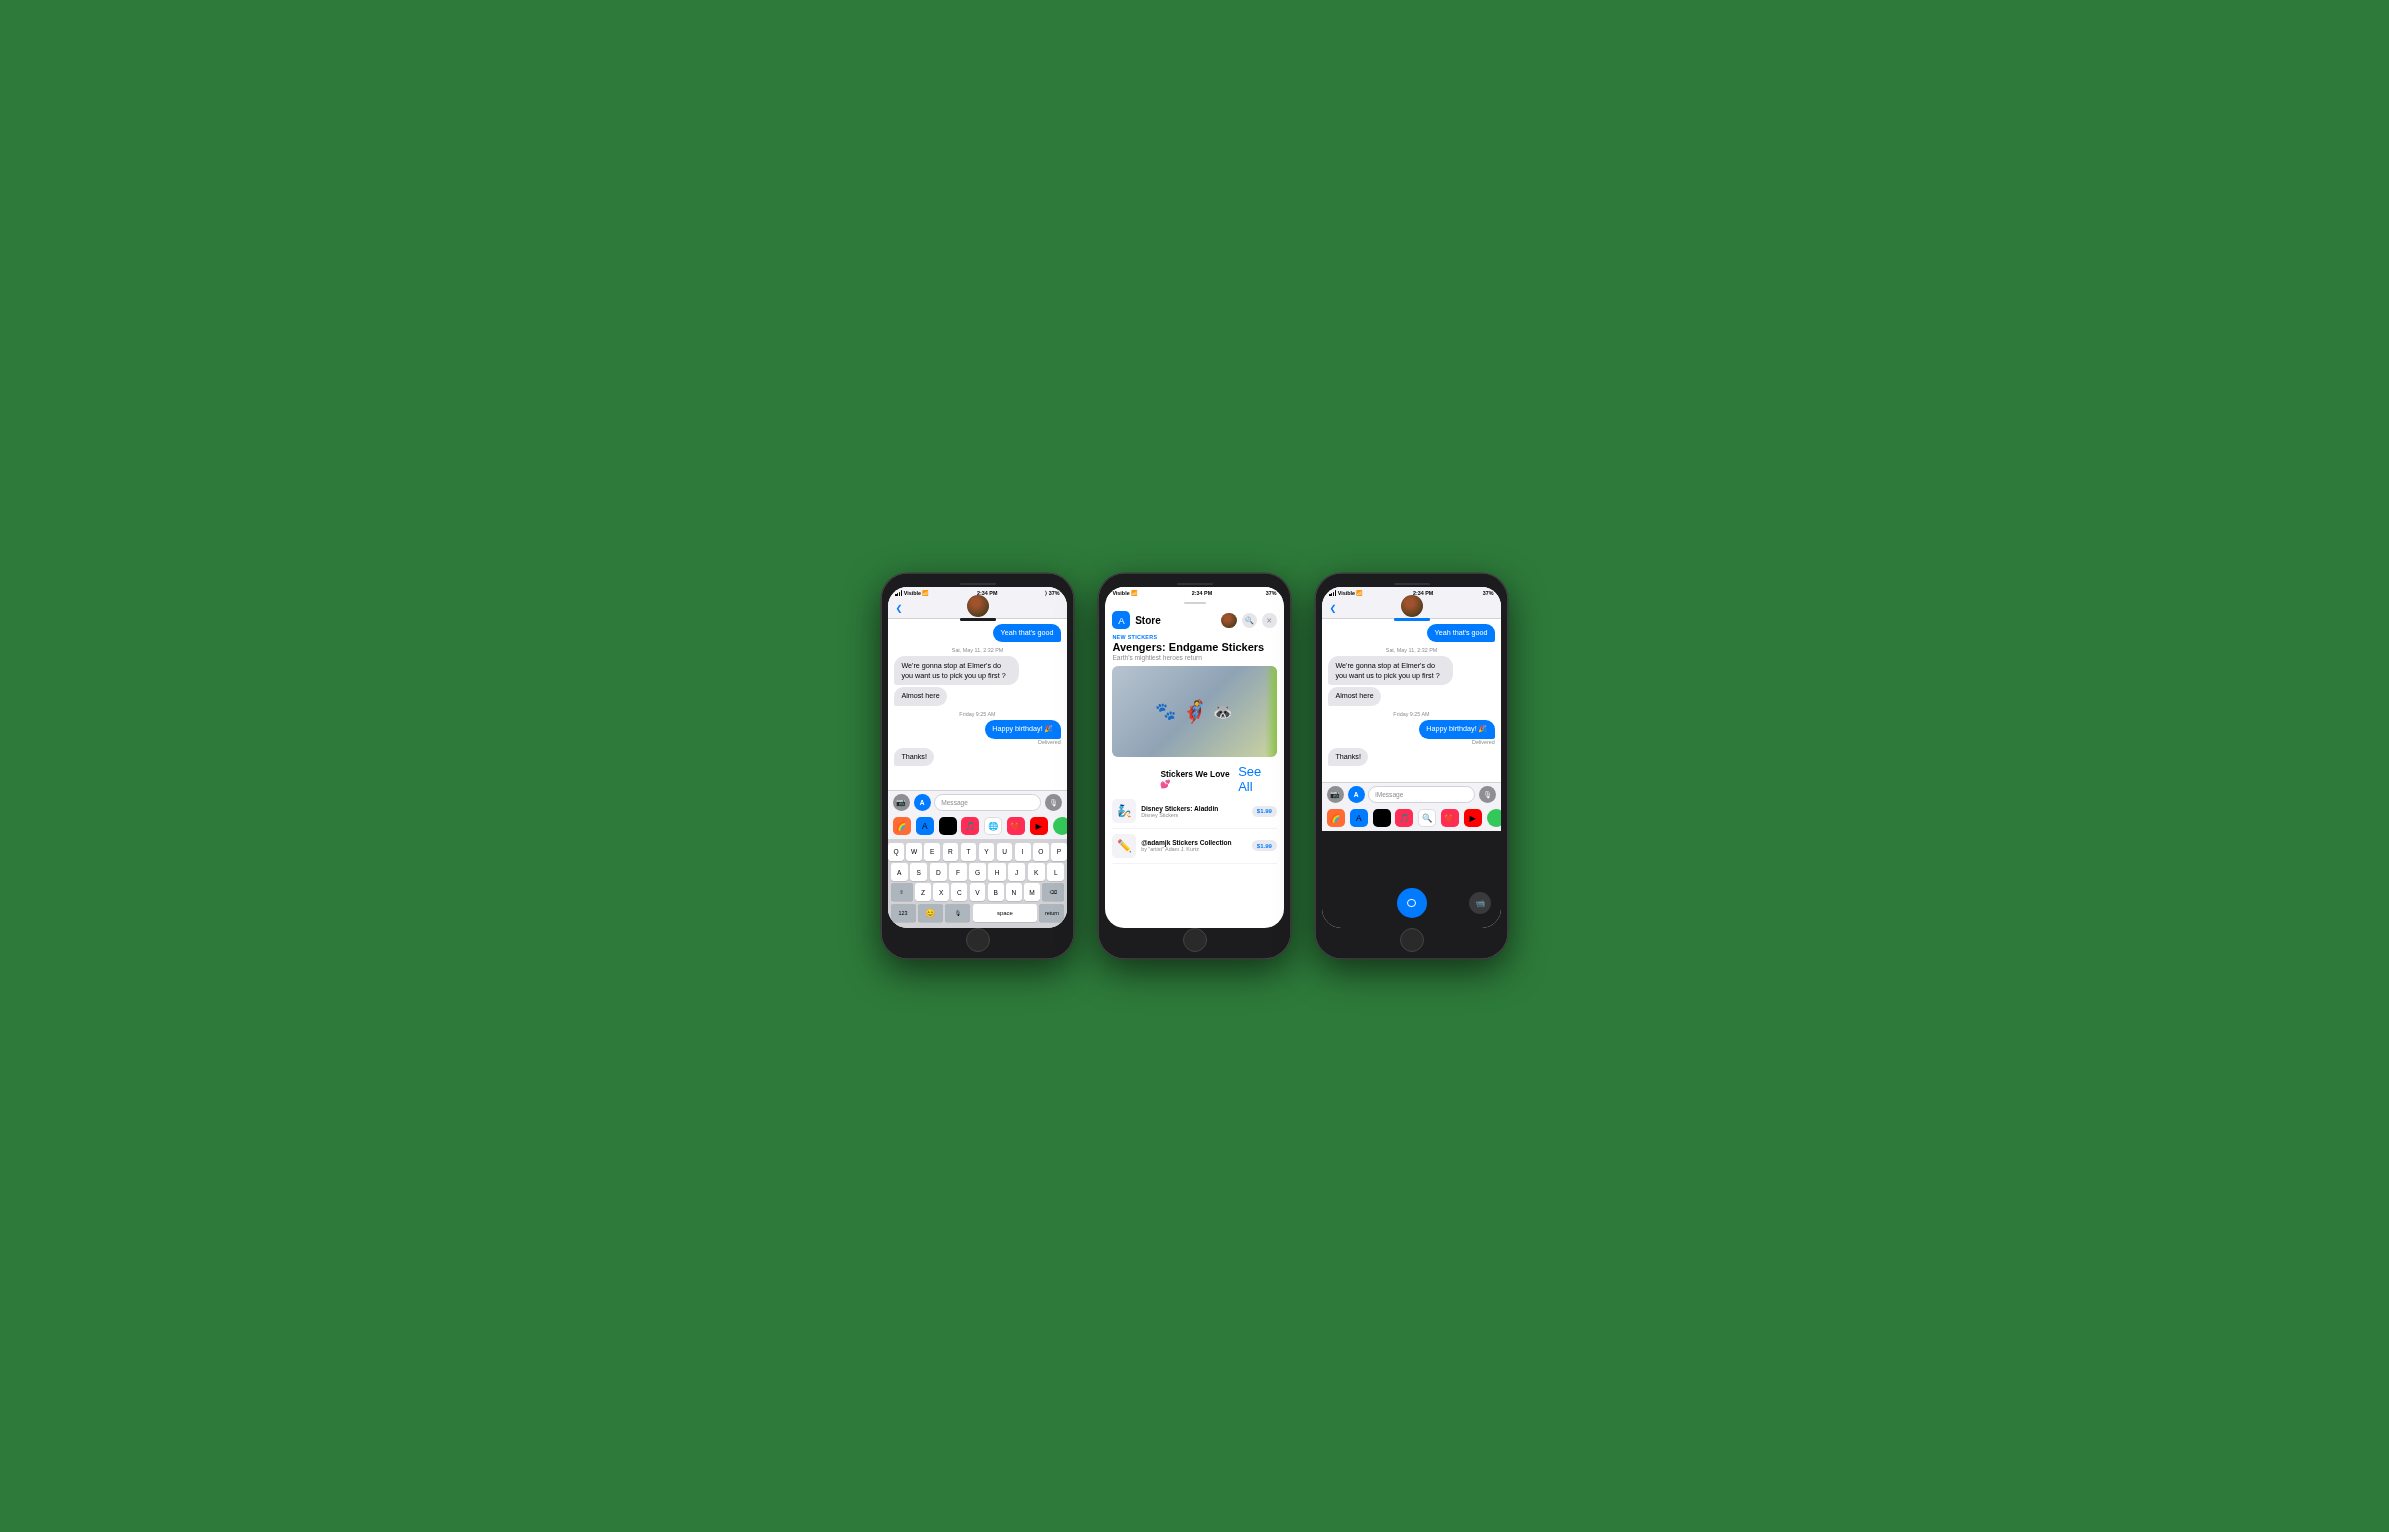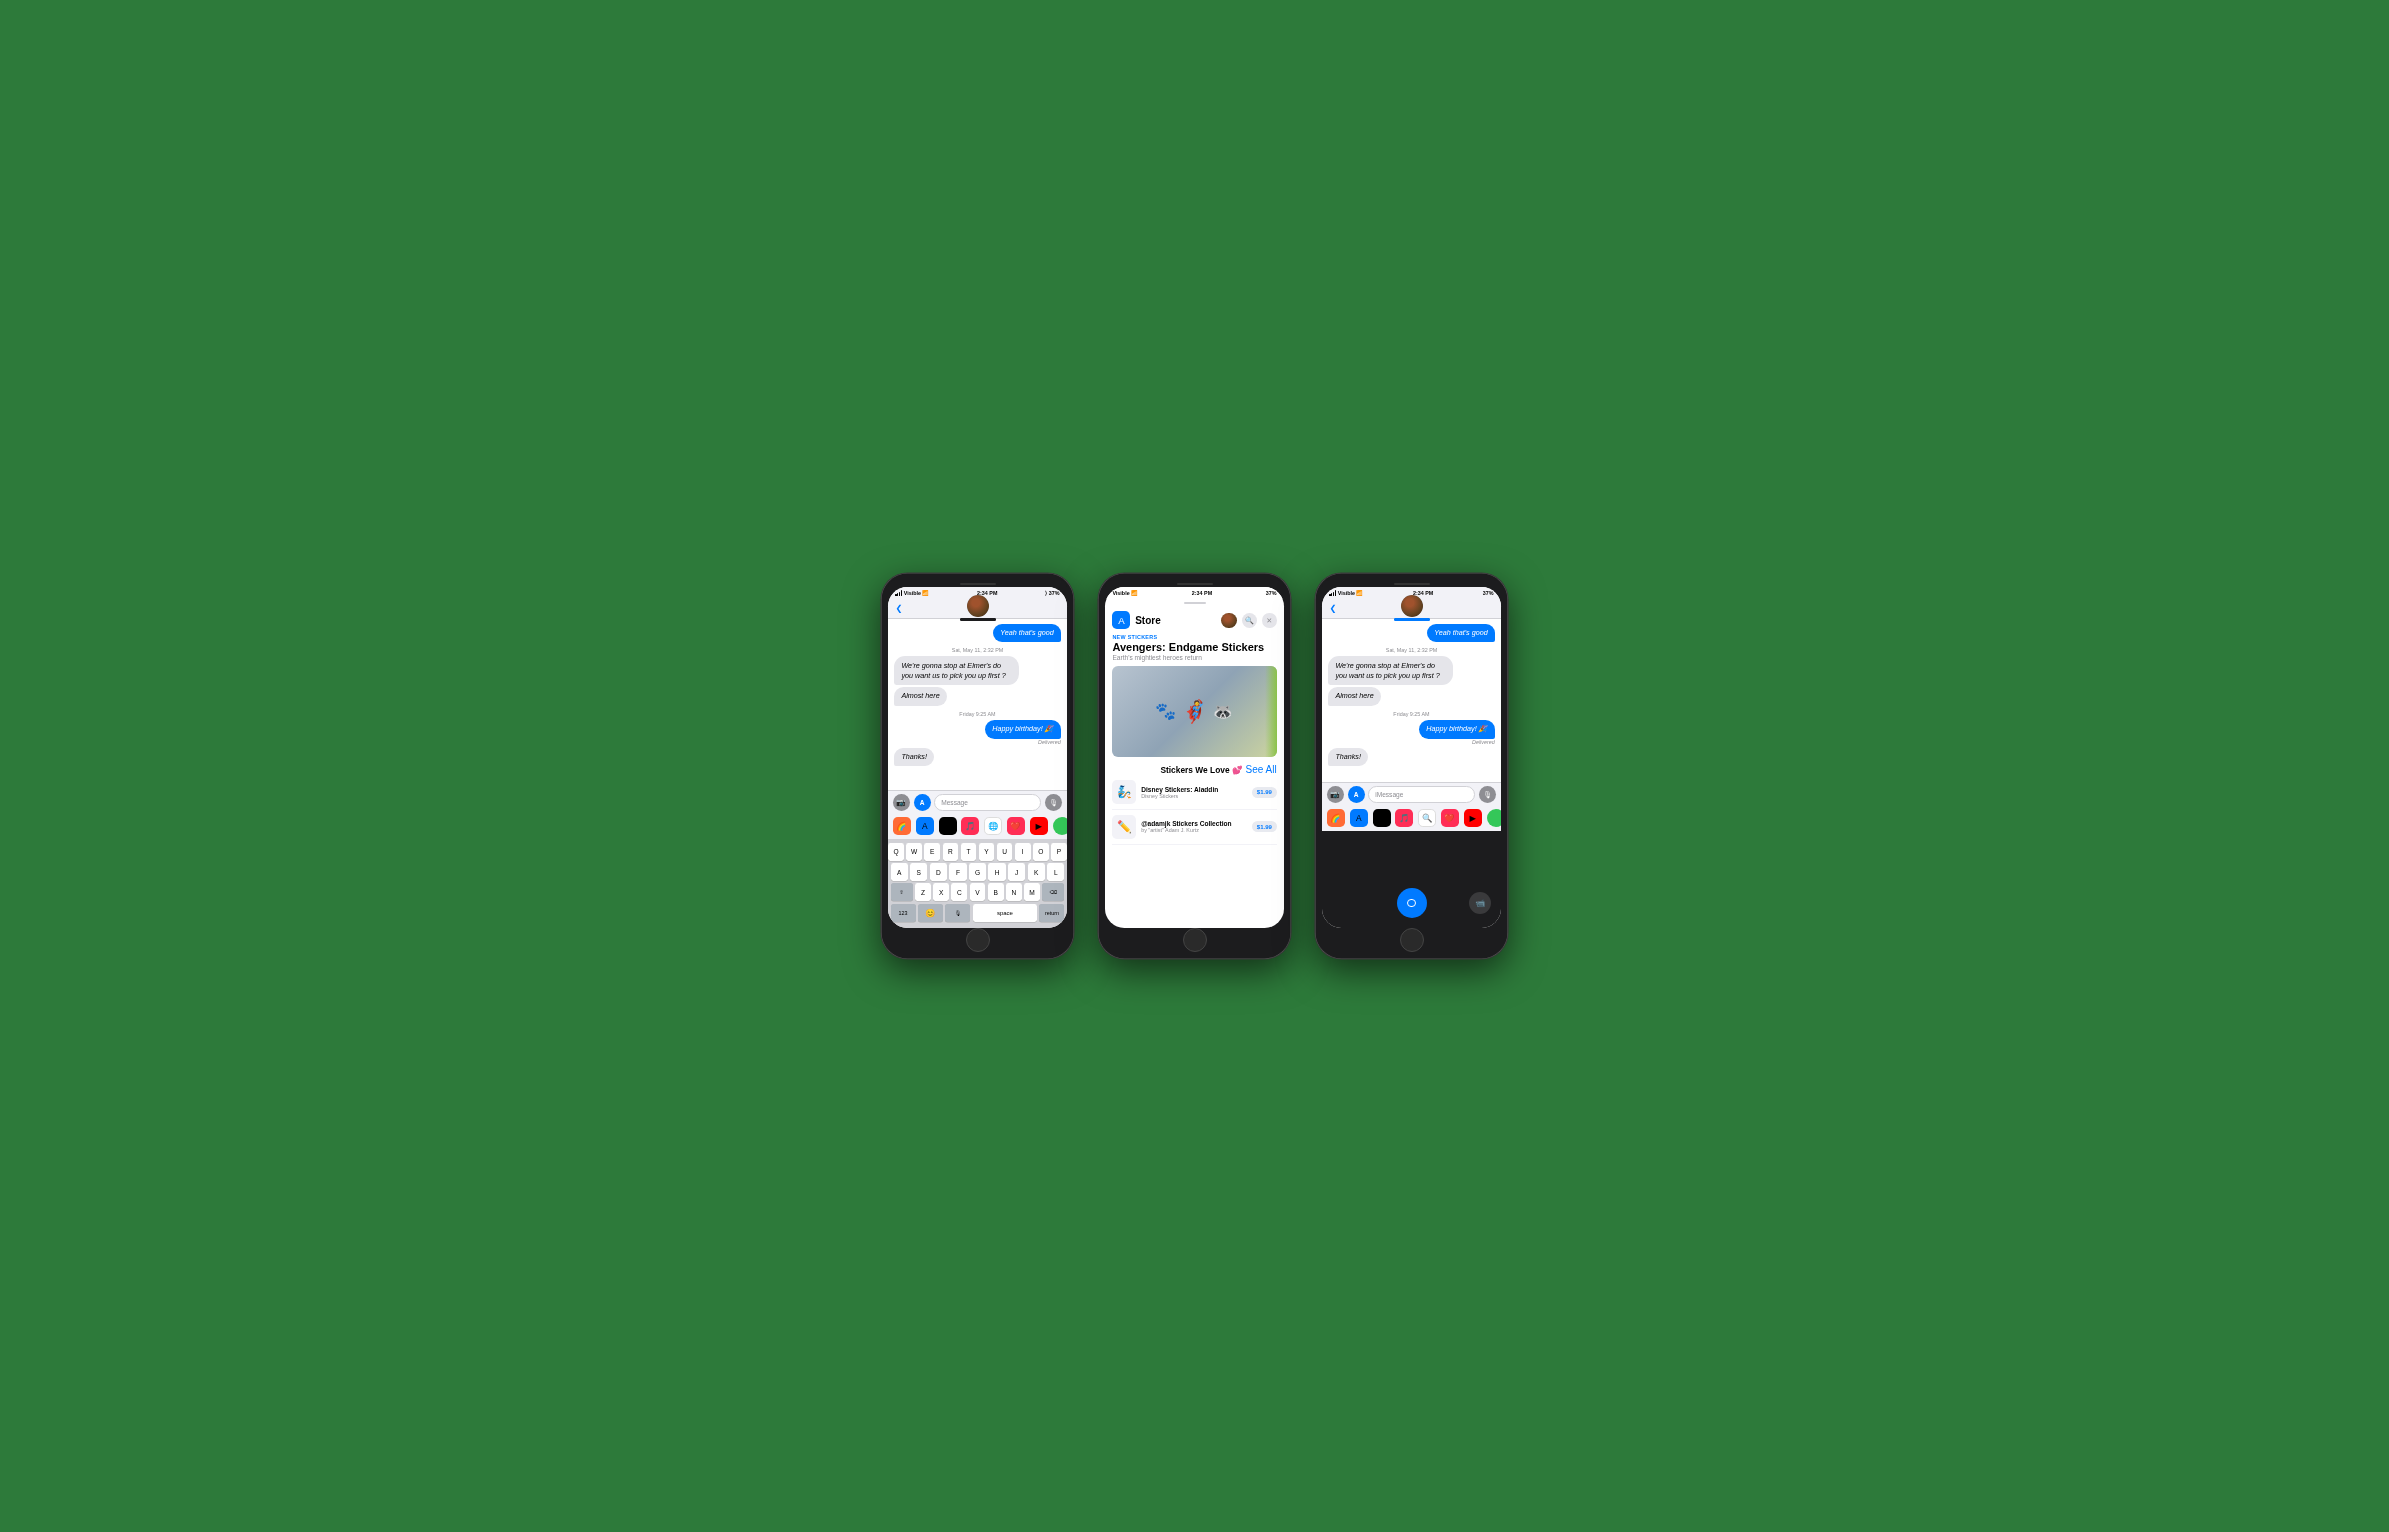"Yeah that's good" .bubble-row { font-style: italic -> none }
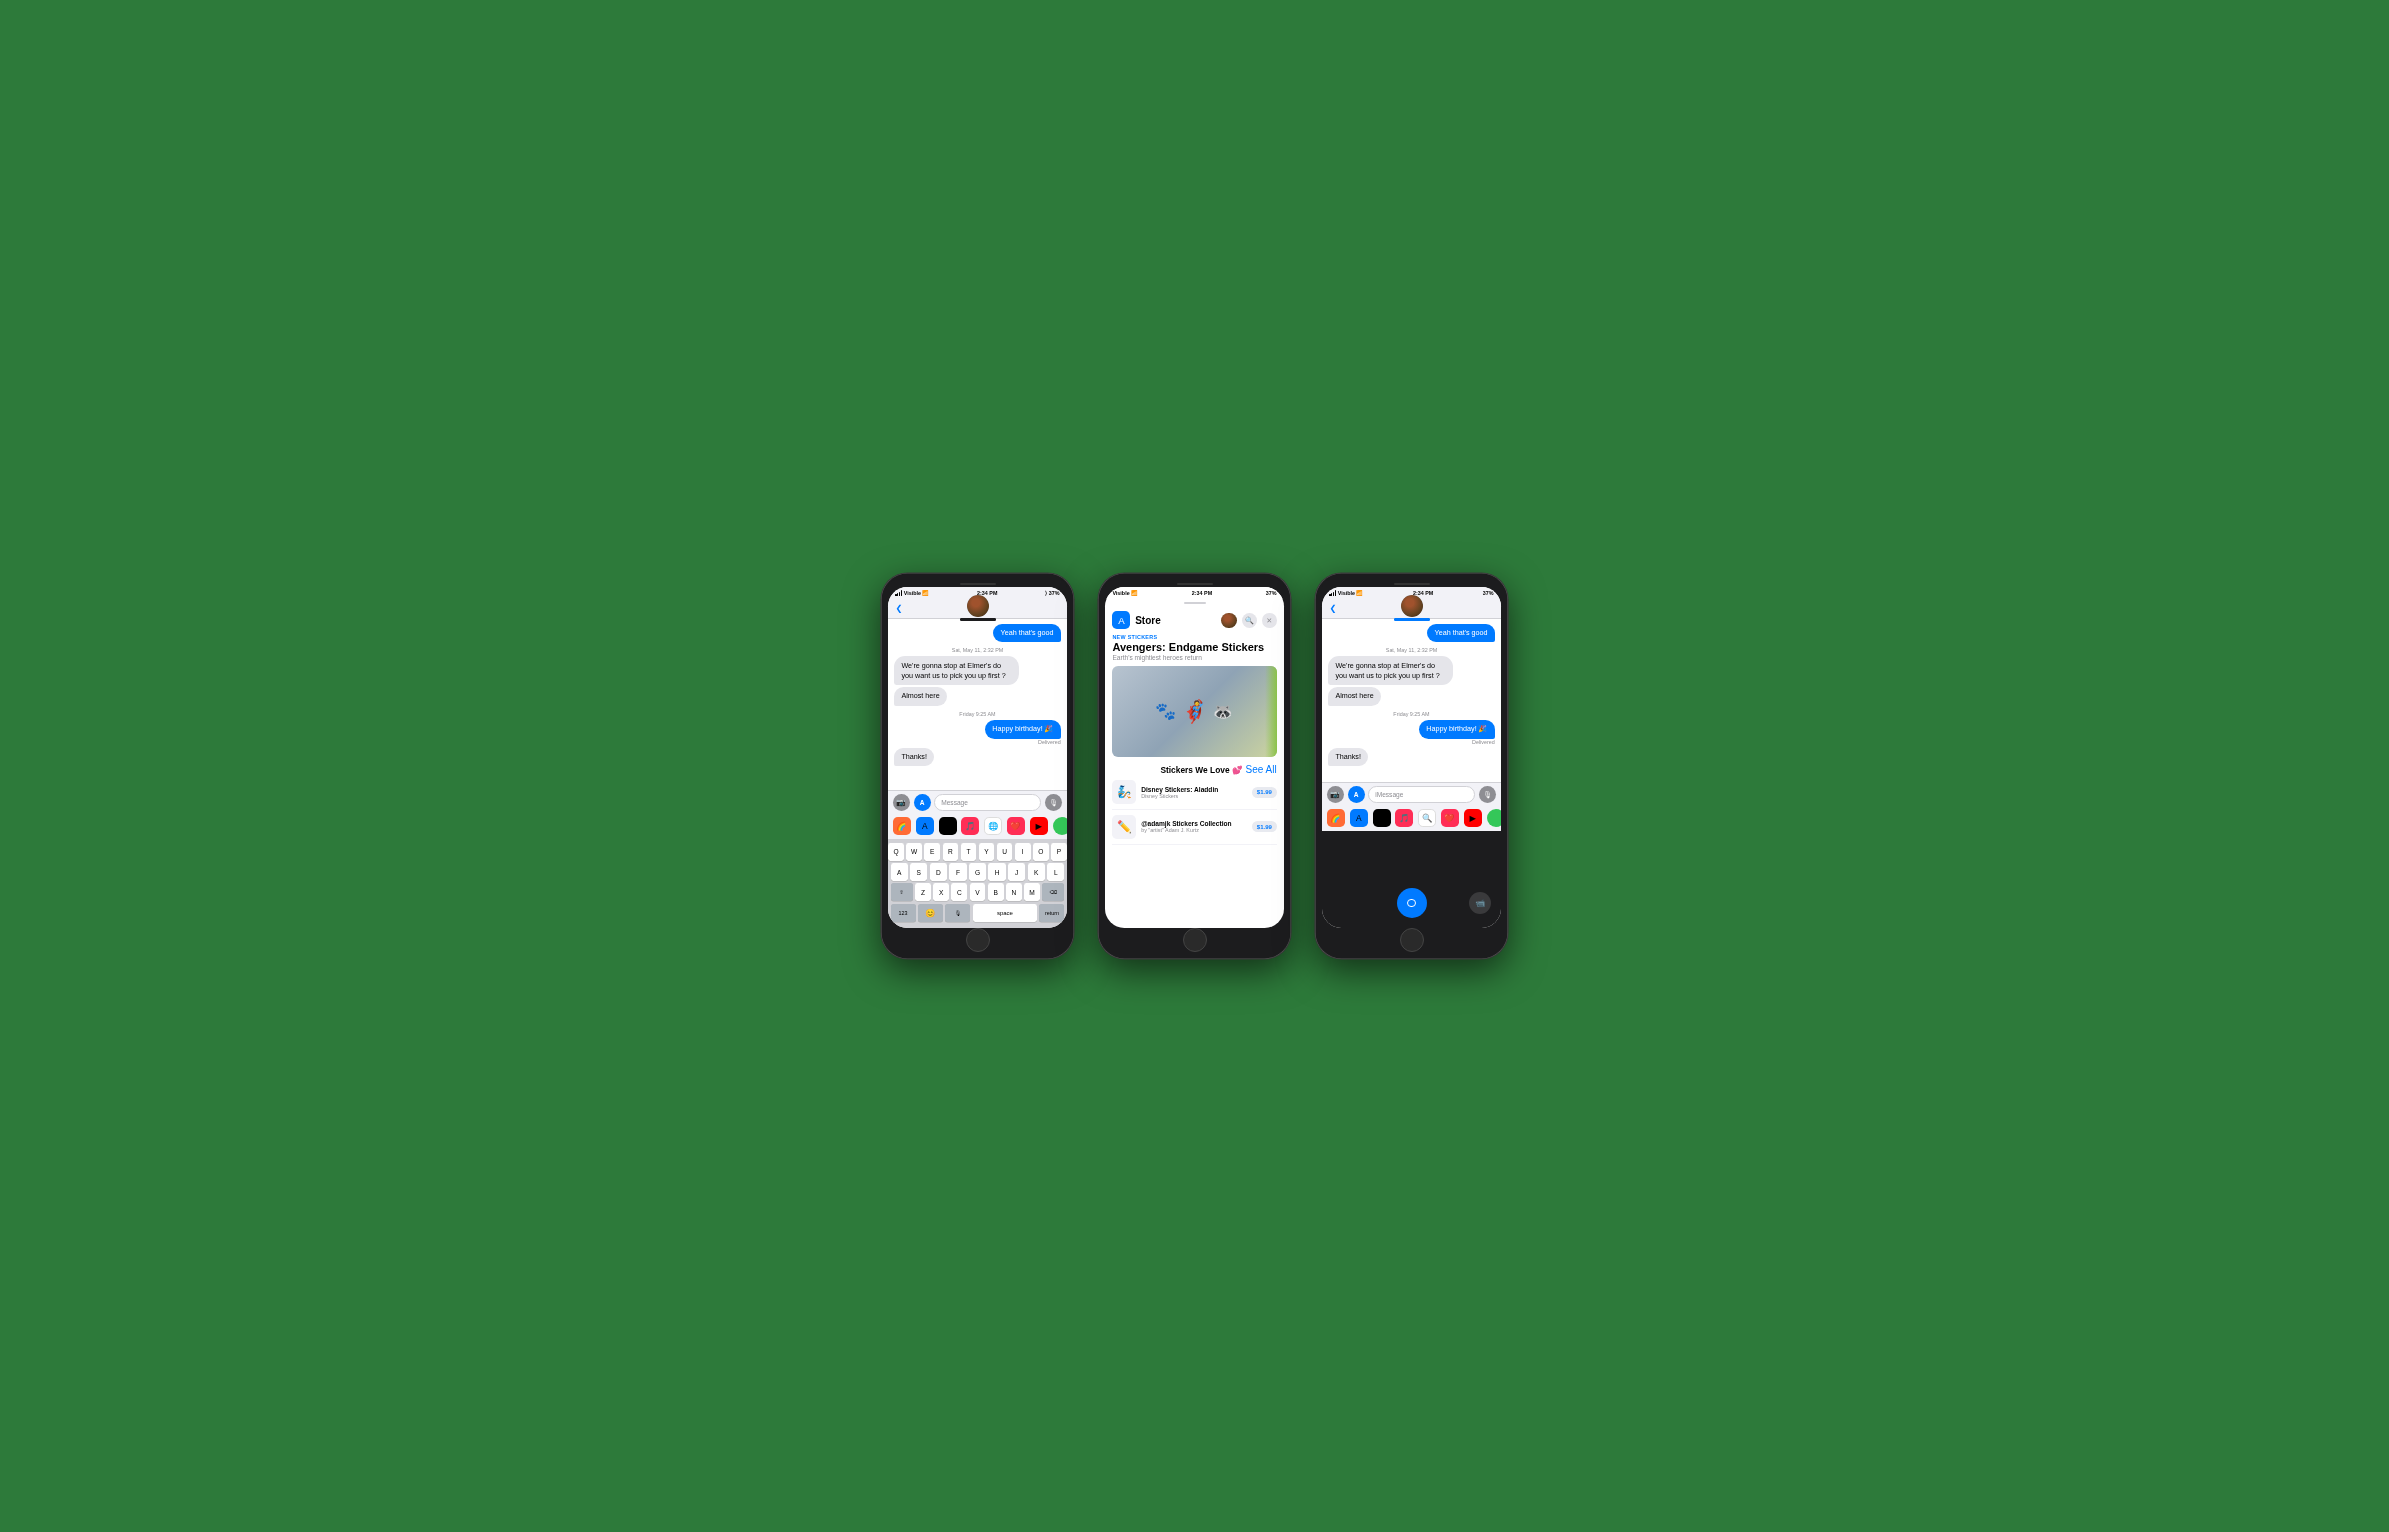"See All" .see-all { font-size: 10px -> 13px }
